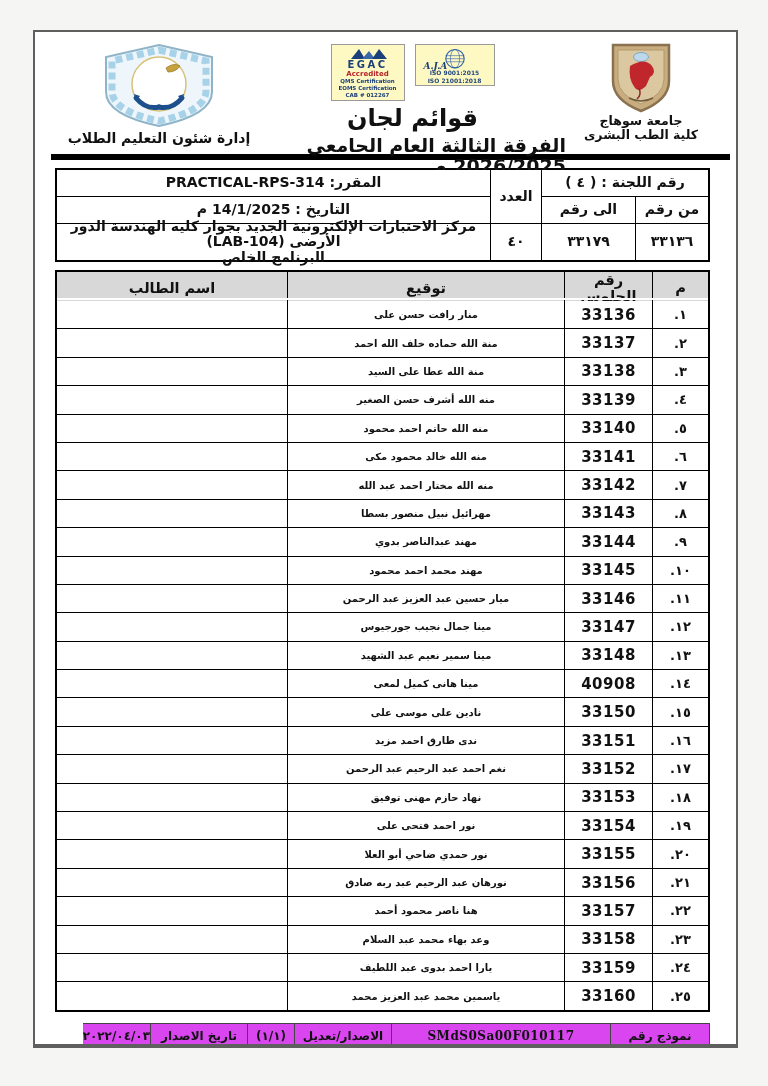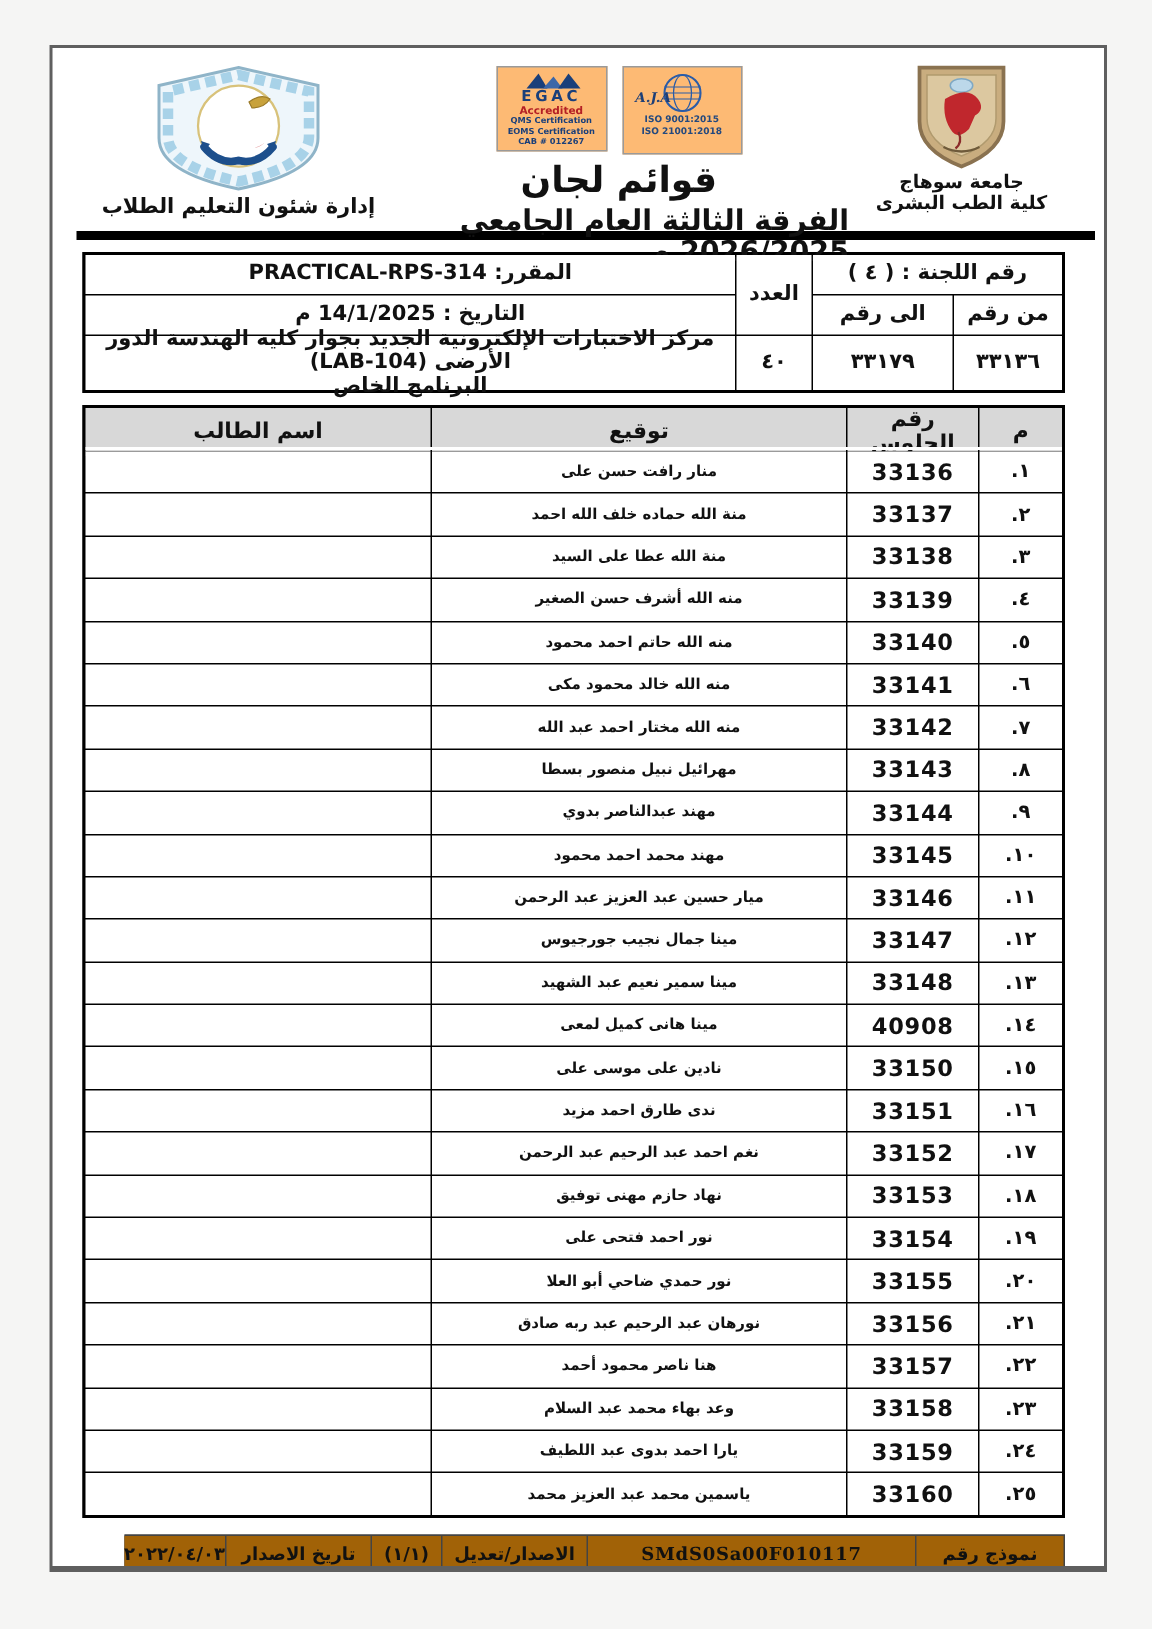"EGAC" .cert { background: #fdba74 -> #fef9c3 }
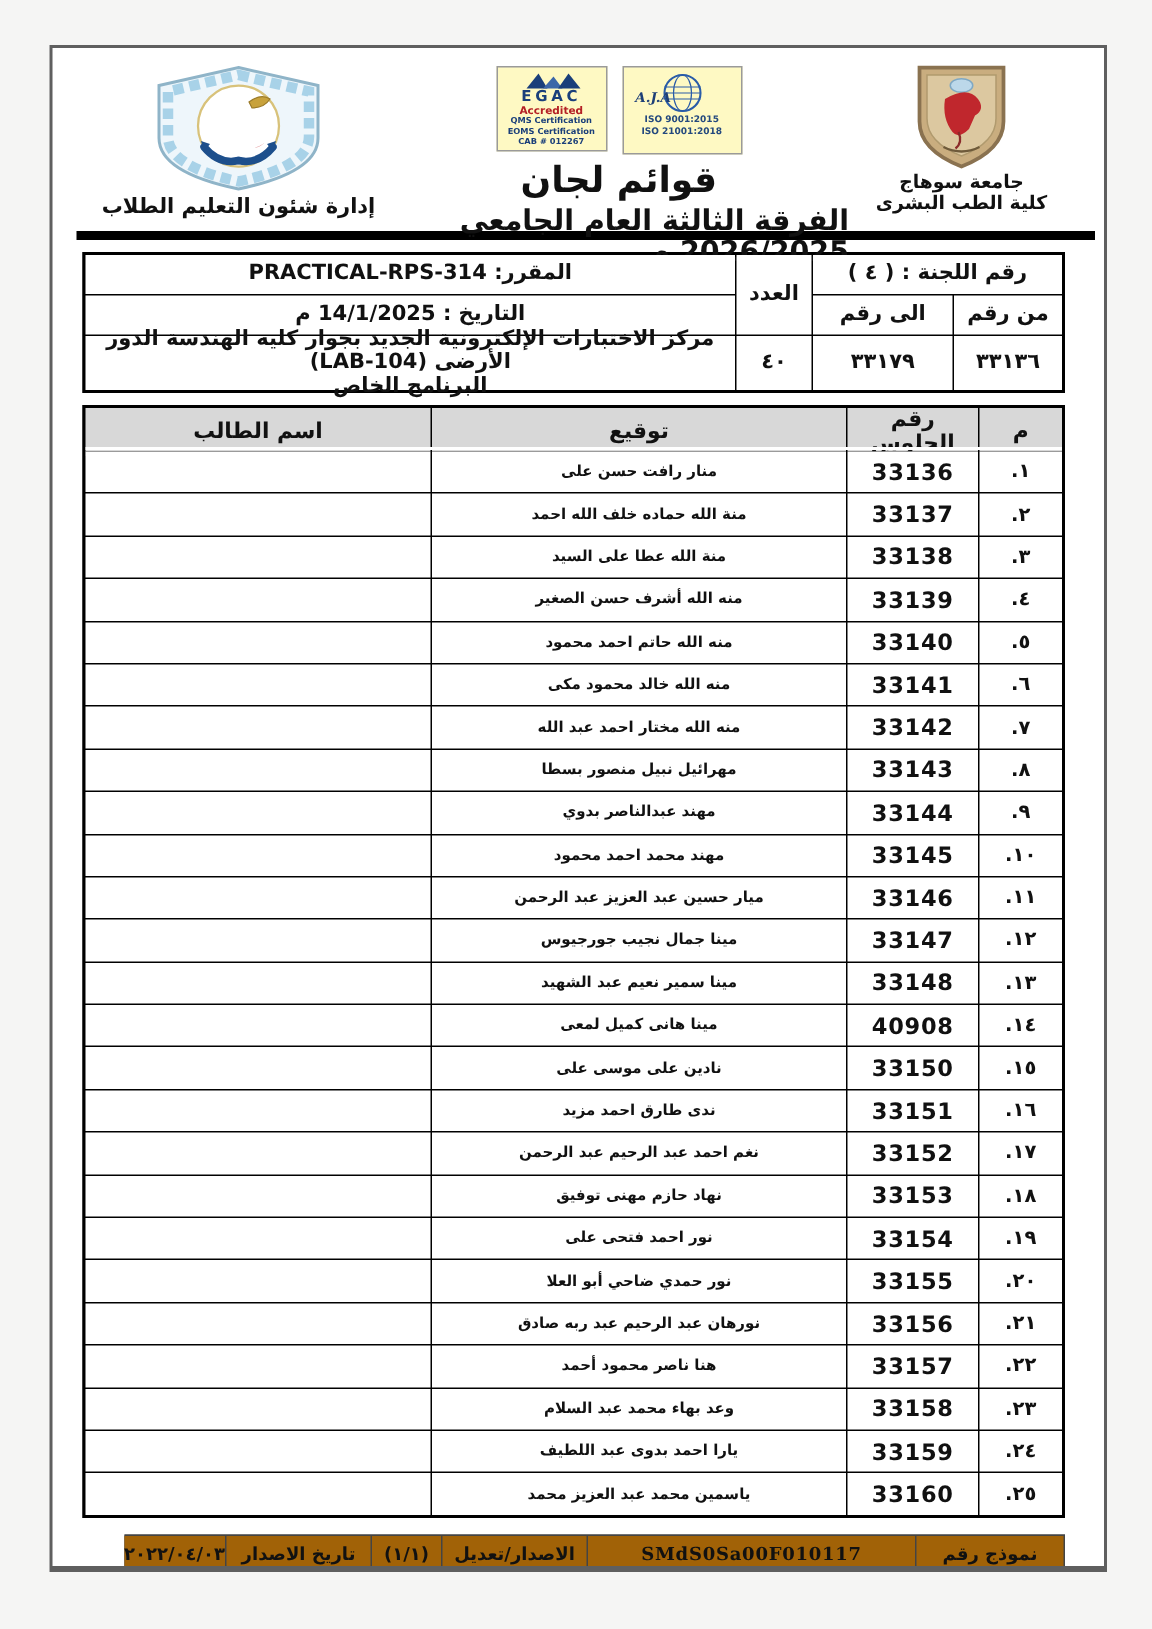"A.J.A" .cert.aja { height: 59px -> 42px }
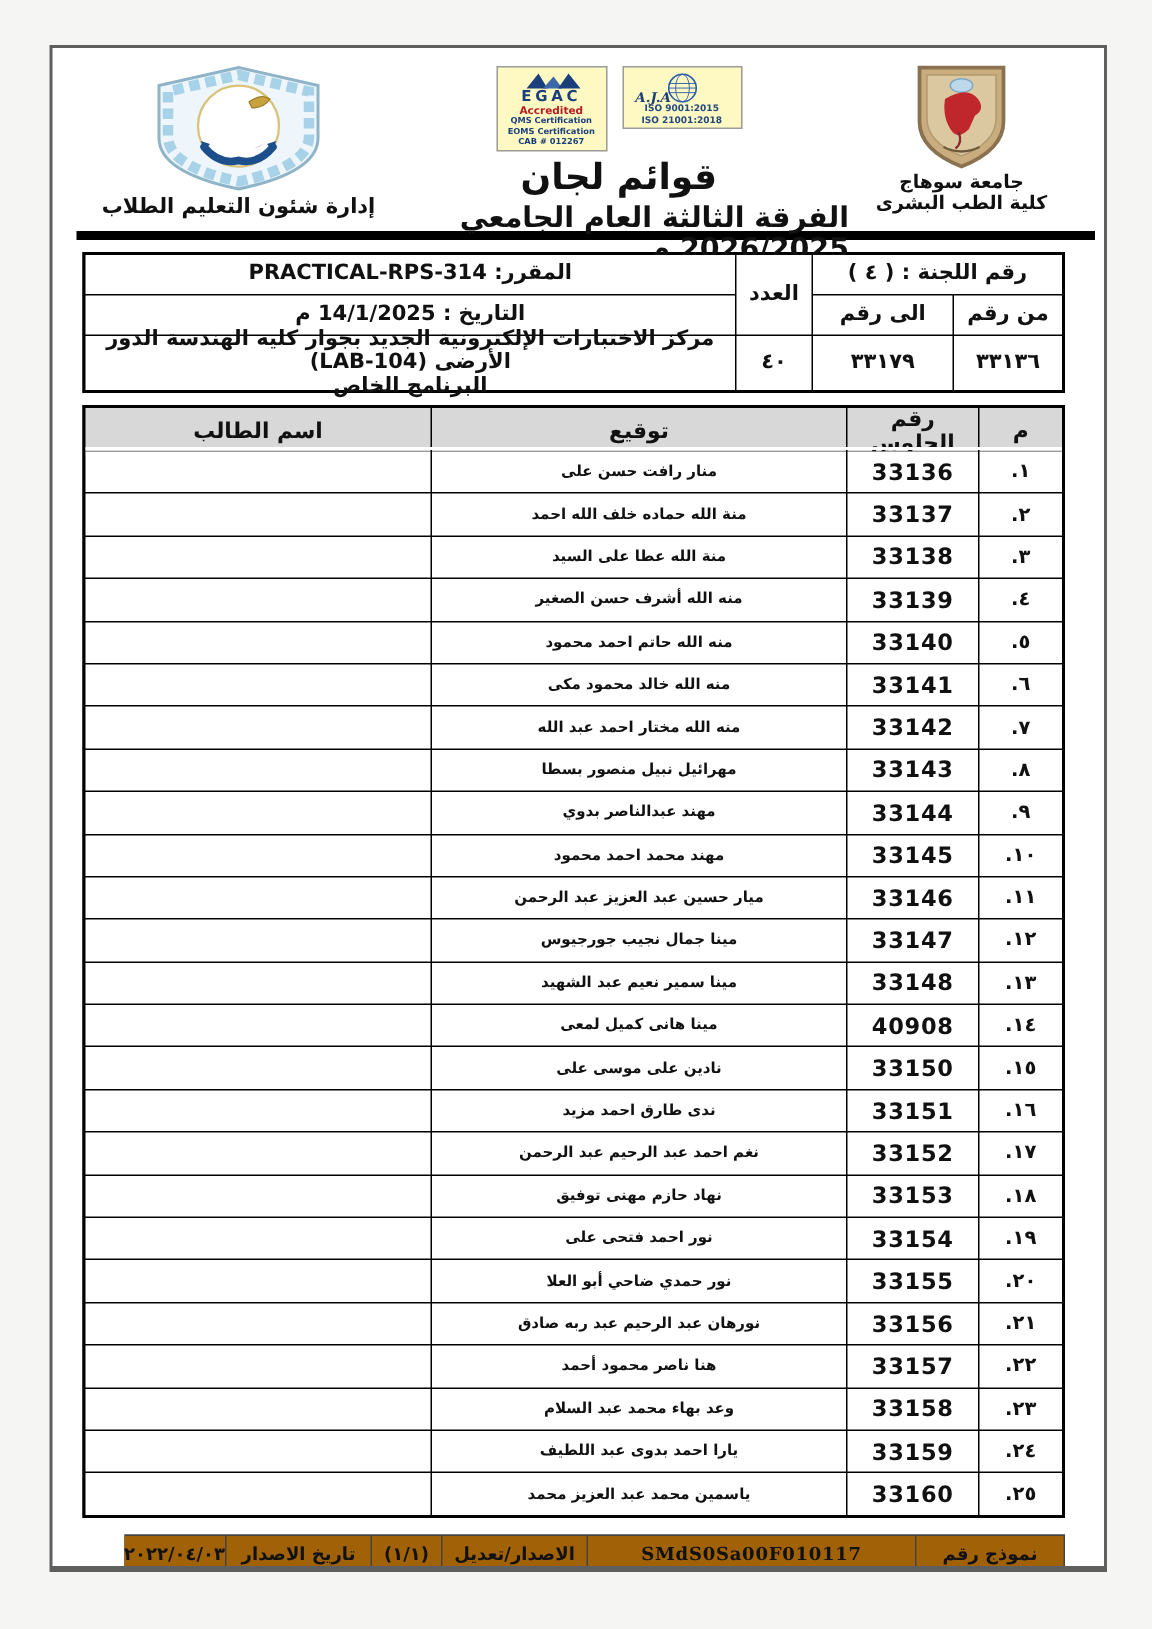"٢٠٢٢/٠٤/٠٣" .ftable>div { background: #a16207 -> #d946ef }
